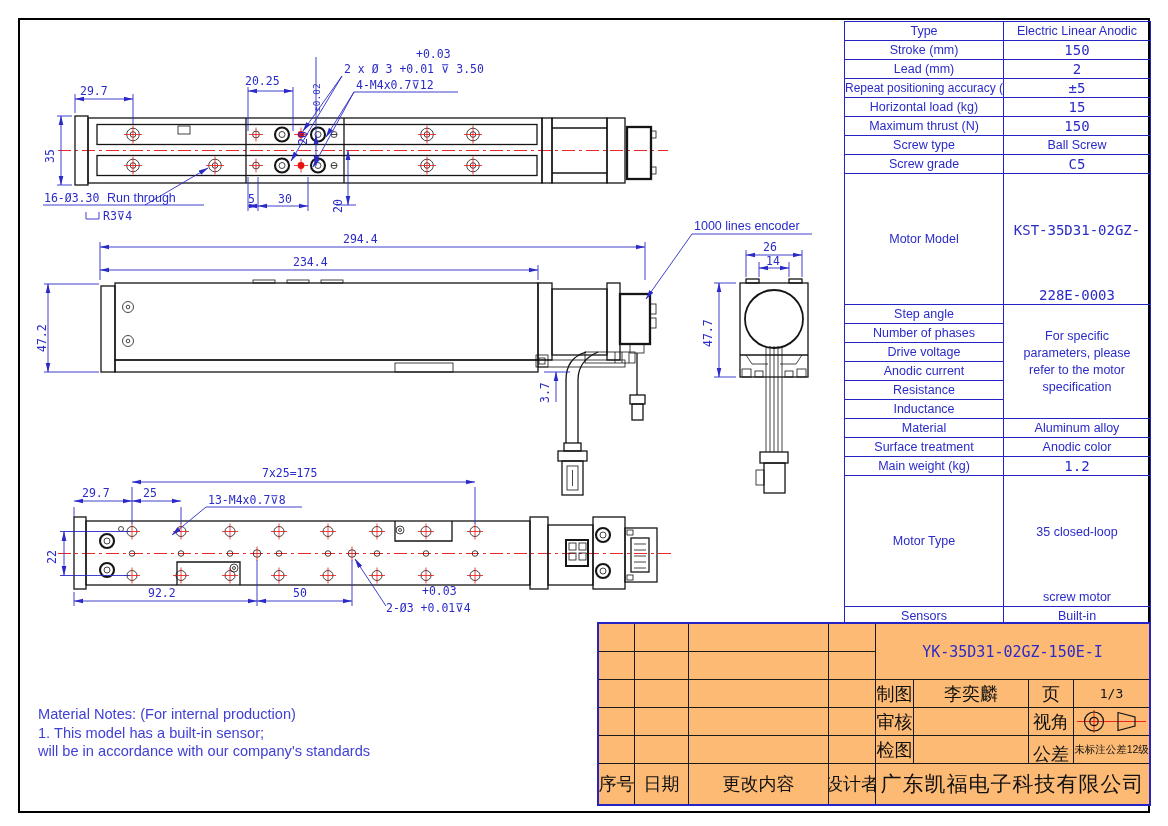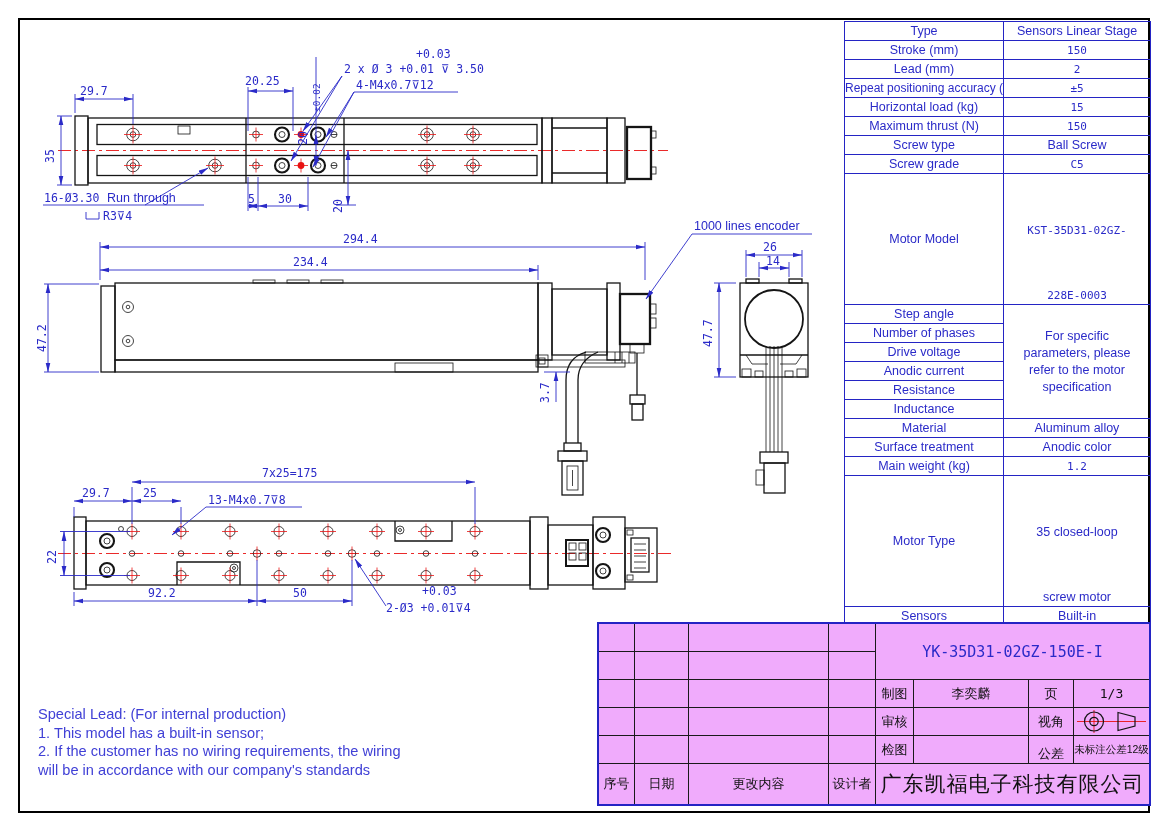"Sensors Linear Stage" td { text: Sensors Linear Stage -> Electric Linear Anodic }
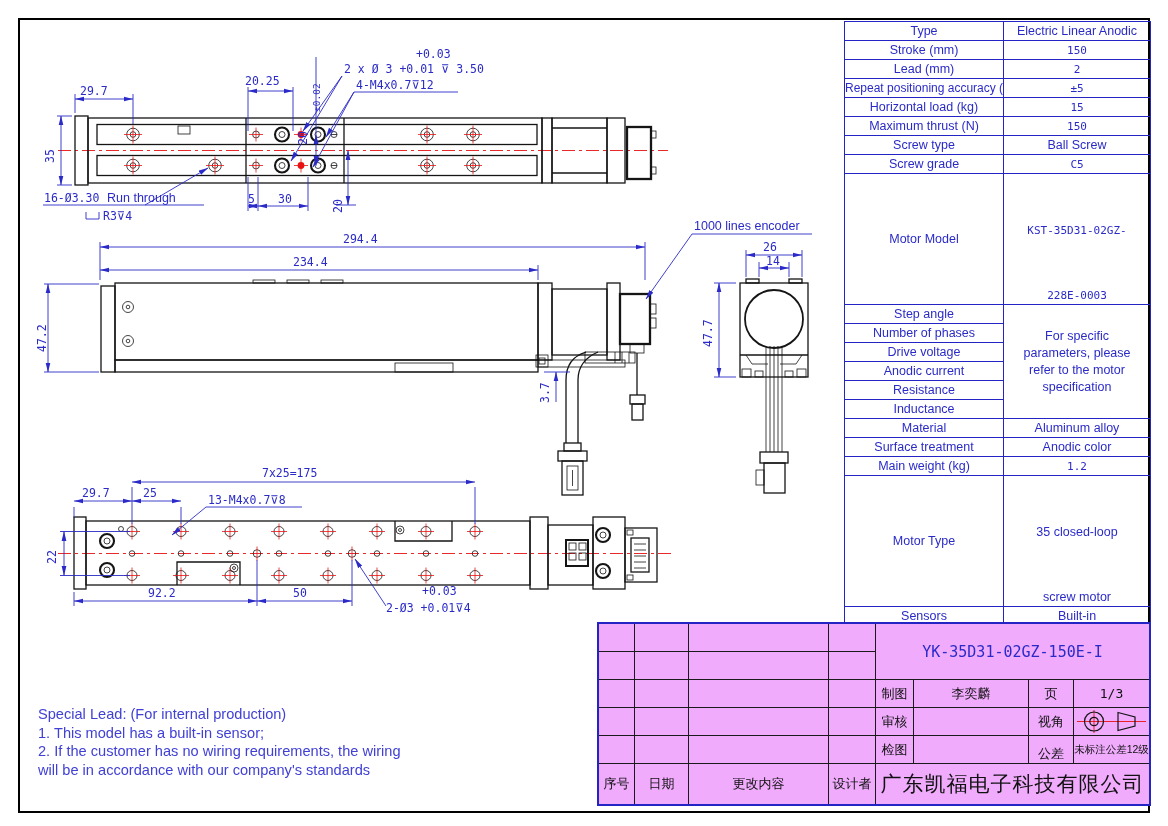"150" table.spec td.mono, .mono { font-size: 11px -> 14px }
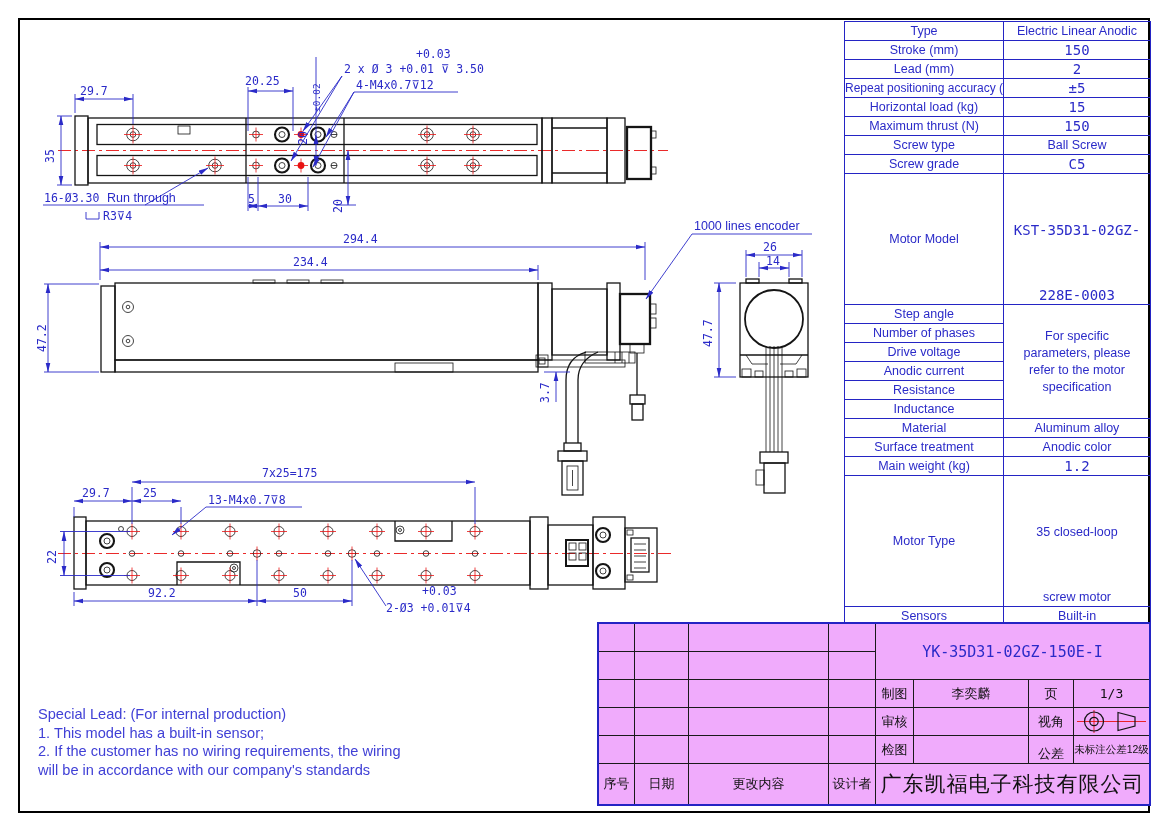"YK-35D31-02GZ-150E-I" .tb { background: #f0abfc -> #fdba74 }
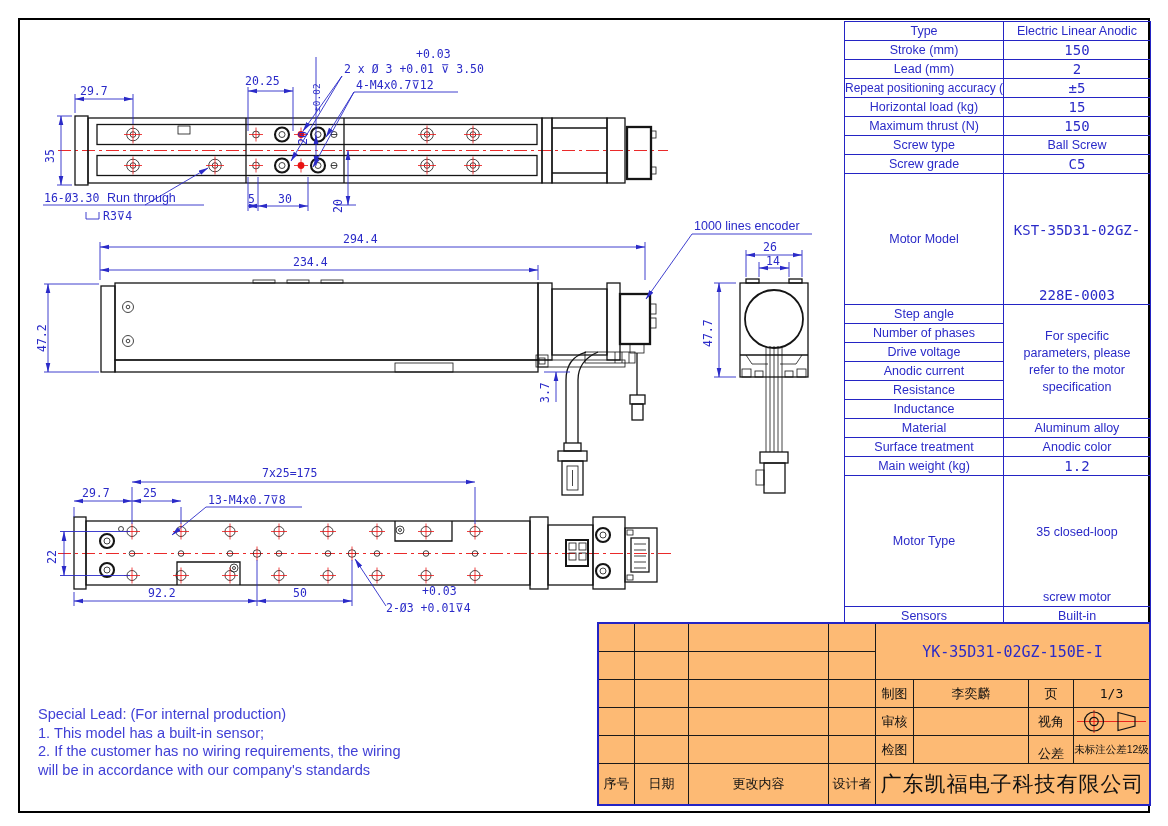"制图" .tb .cell { font-size: 13px -> 18px }
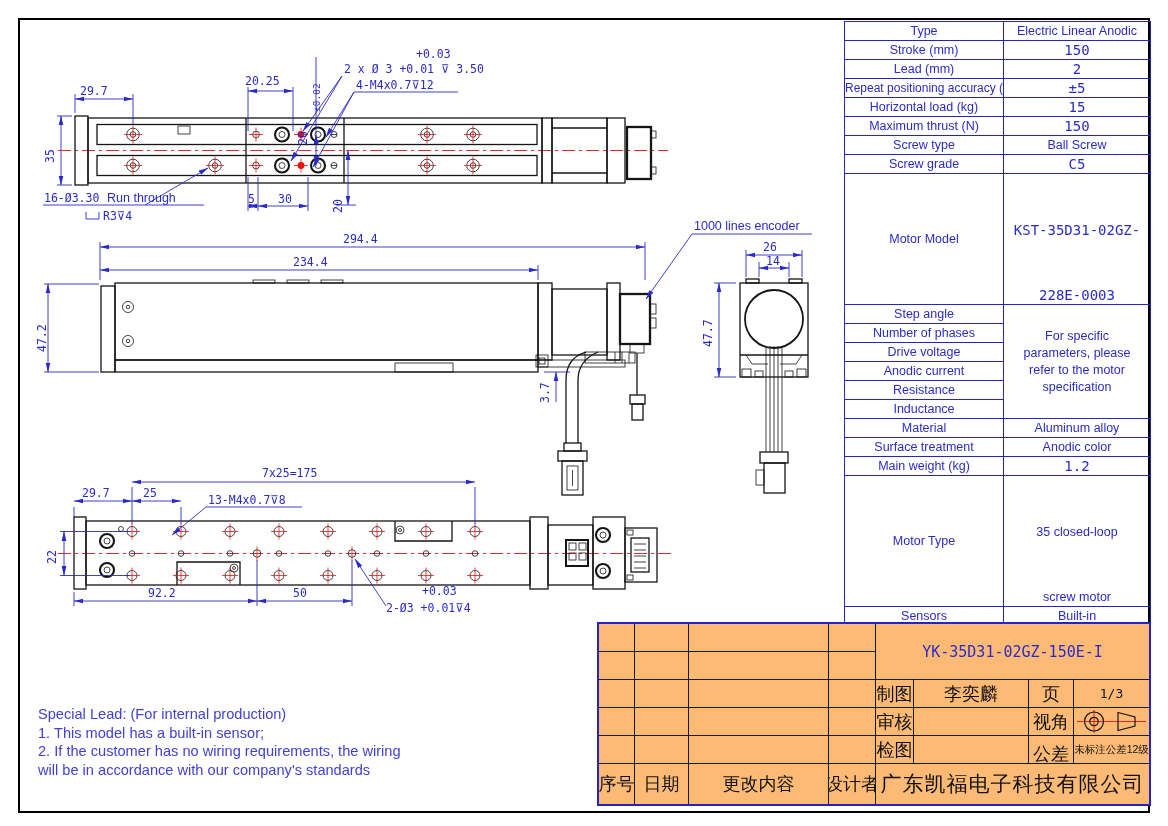"Special Lead: (For internal production)" div { text: Special Lead -> Material Notes }
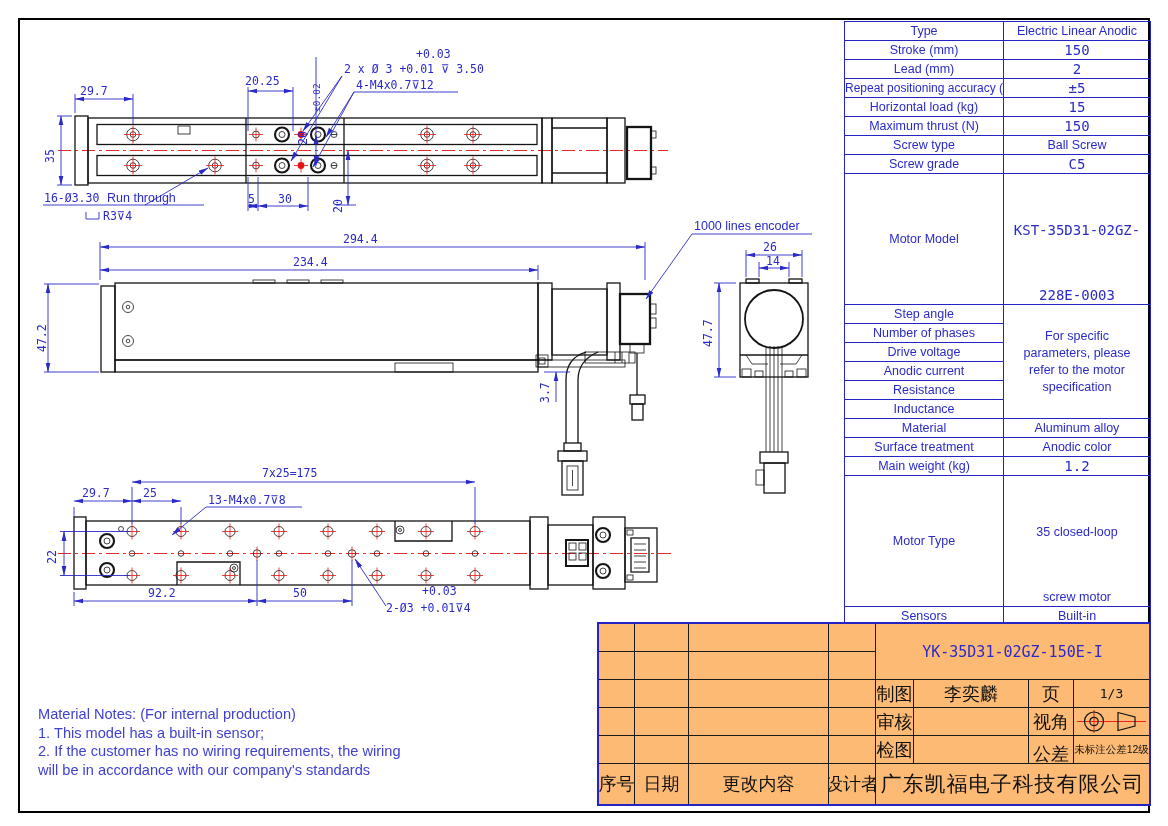"2. If the customer has" div { html: <div>2. If the customer has no wiring requirements, the wiring</div> -> none }
